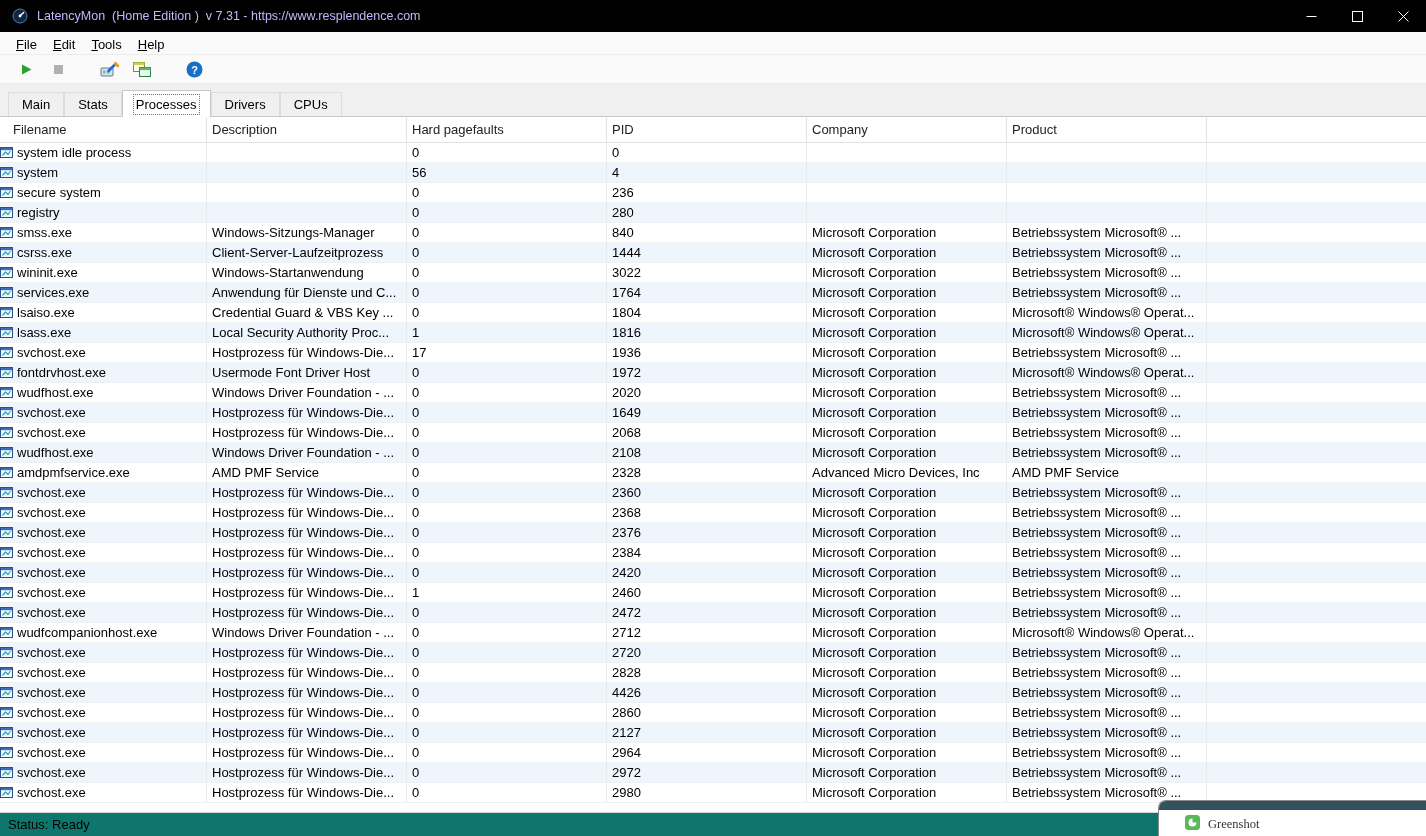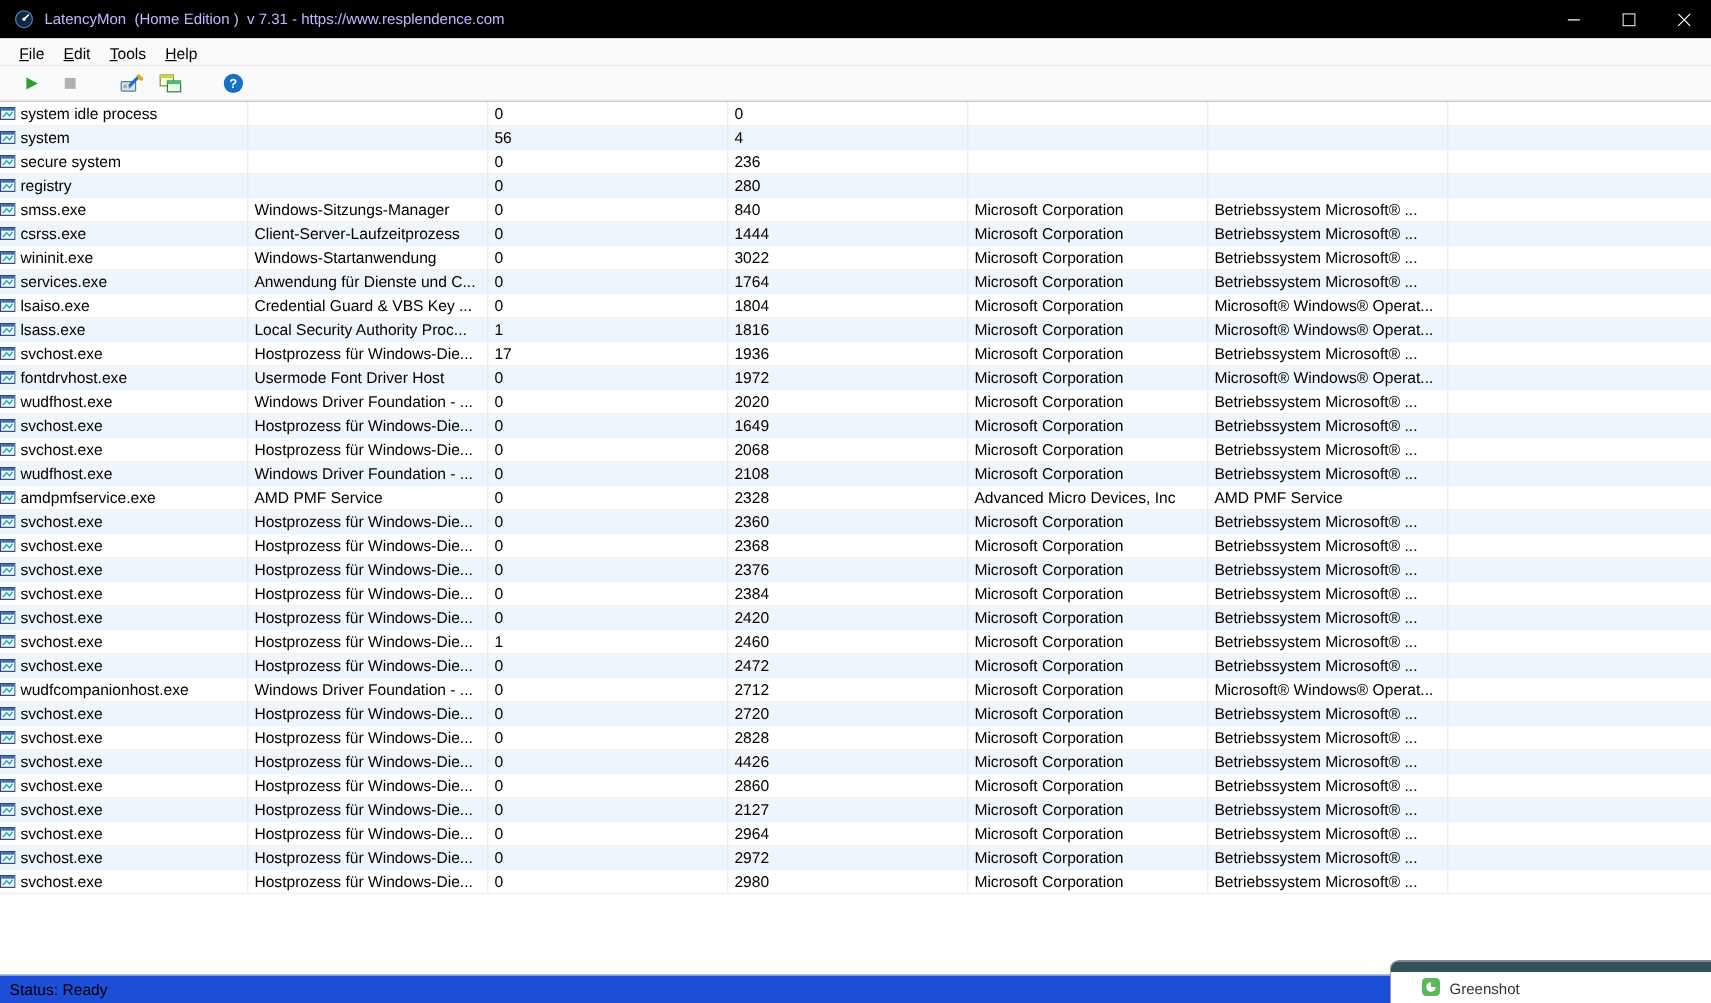"Main" div.tabbar { html: none -> <div> <div><span>Main</span></div> <div><span>Stats</span></div> <div><span>Processes</span></div> <div><span>Drivers</span></div> <div><span>CPUs</span></div> </div> }
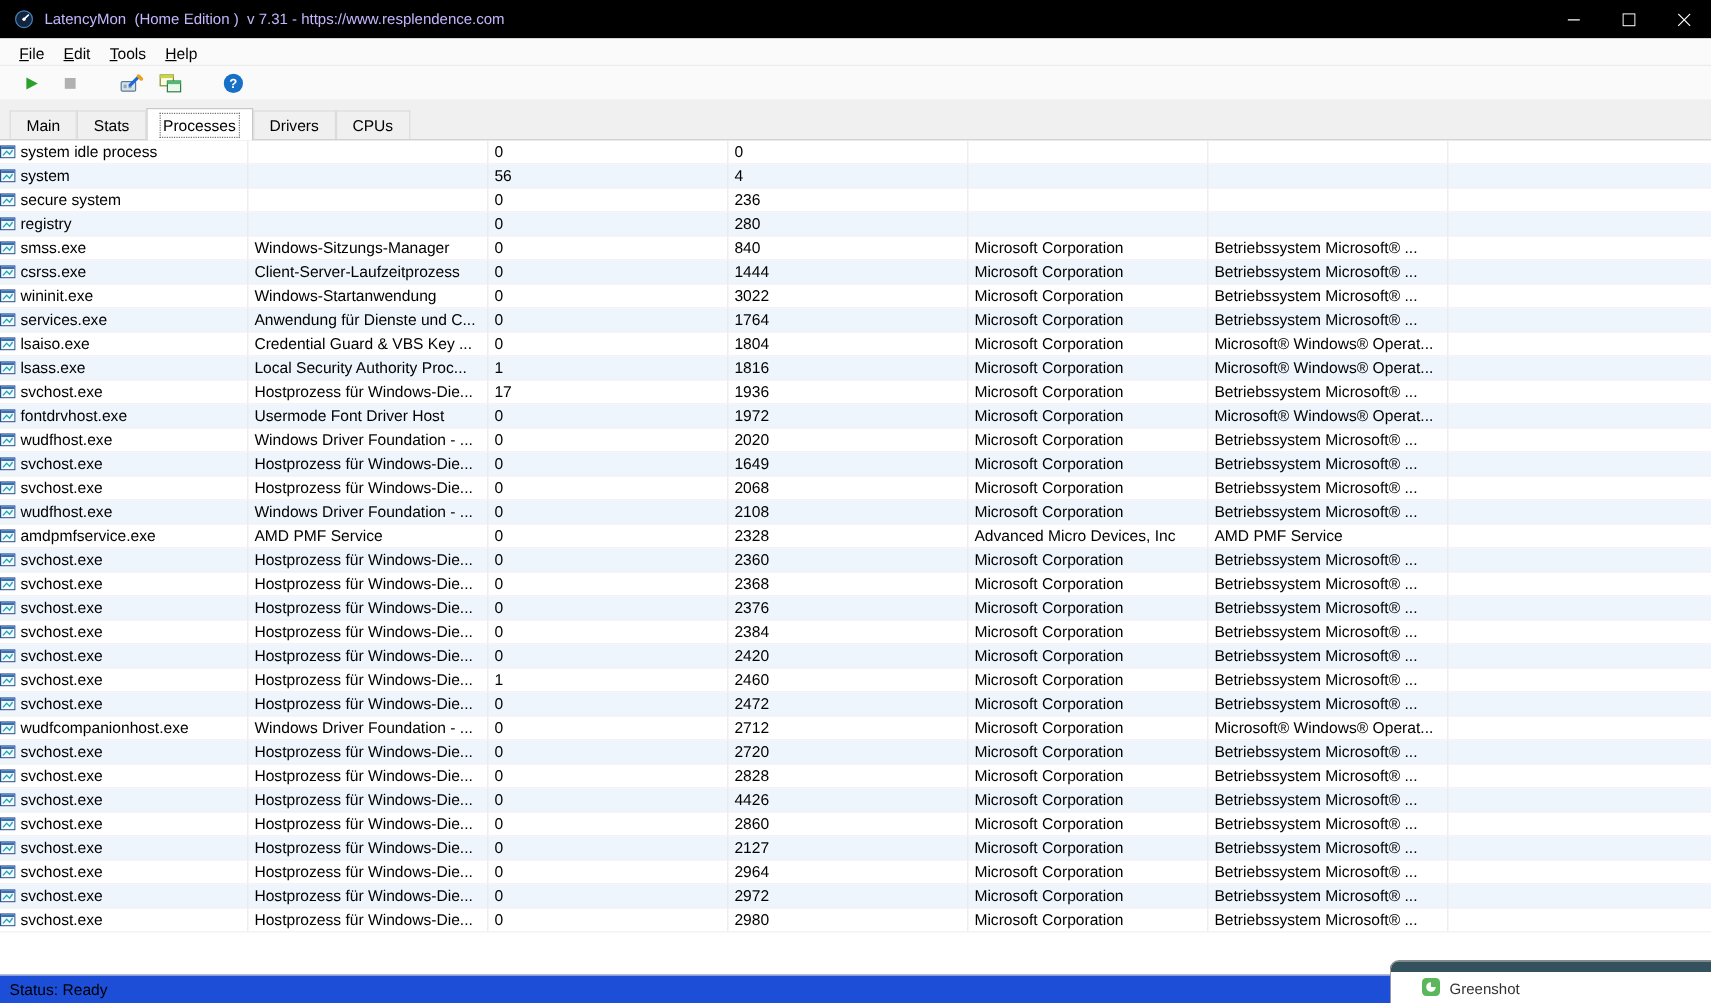"Filename" div.grid-header { html: none -> <div> <div>Filename</div> <div>Description</div> <div>Hard pagefaults</div> <div>PID</div> <div>Company</div> <div>Product</div> <div></div> </div> }
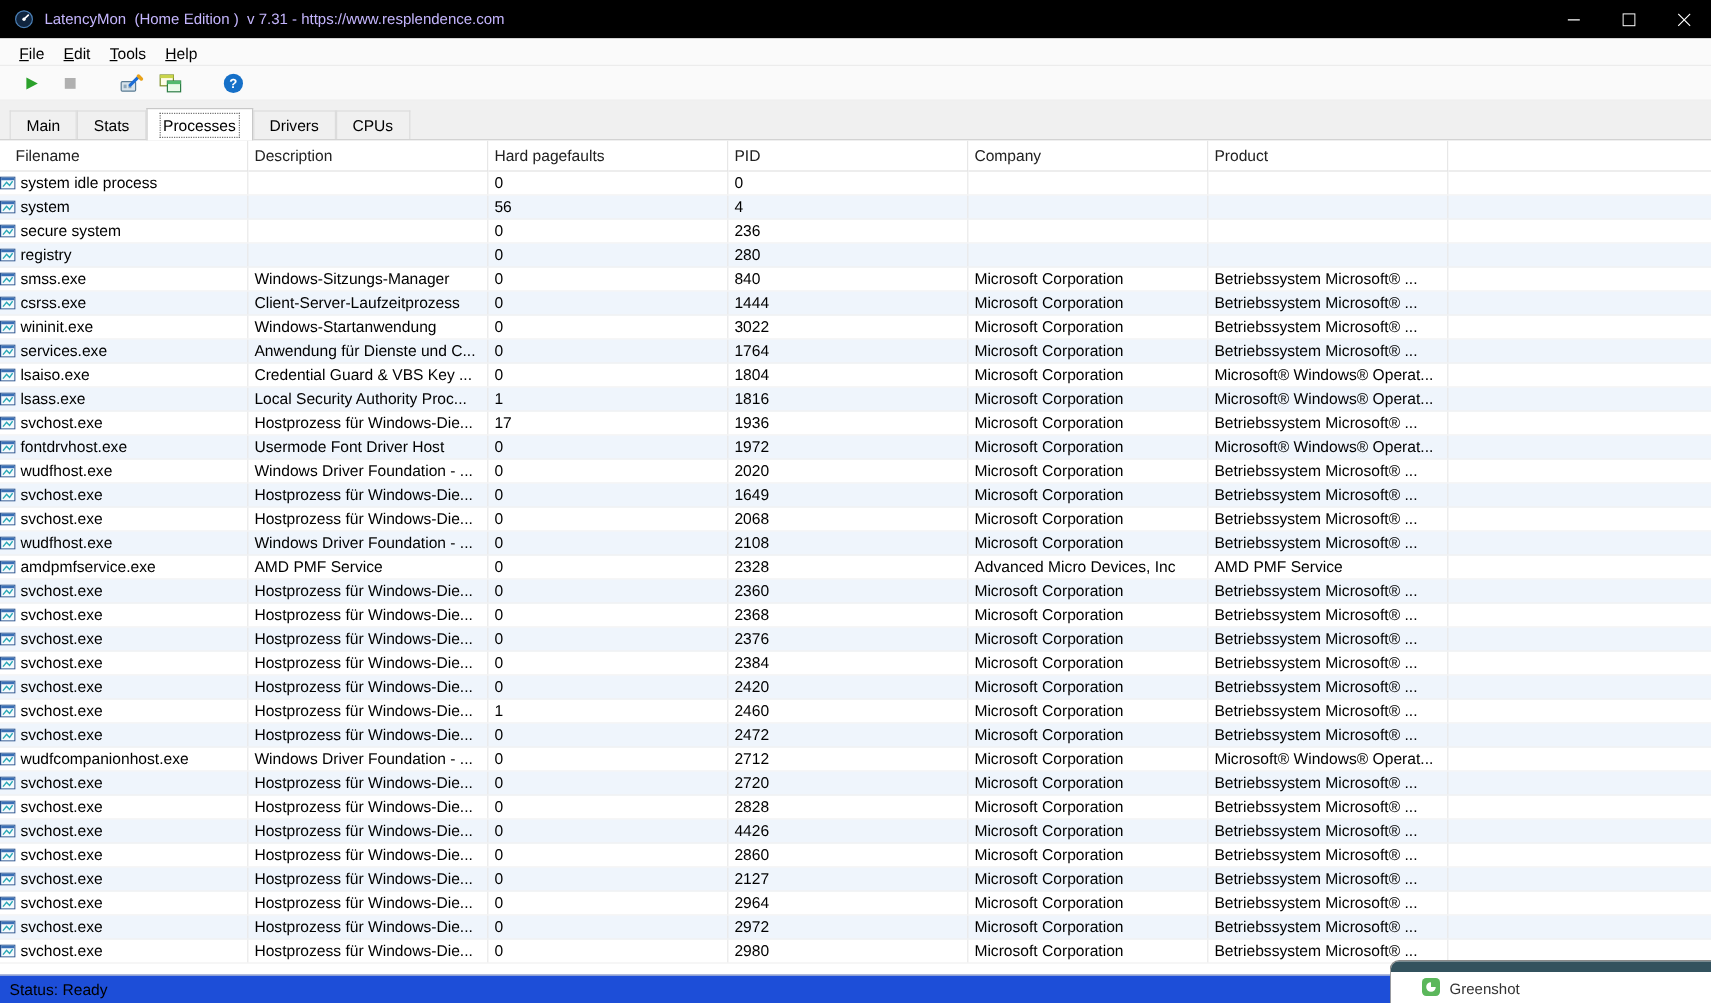"Status: Ready" .statusbar { background: #1d4ed8 -> #0f766e }
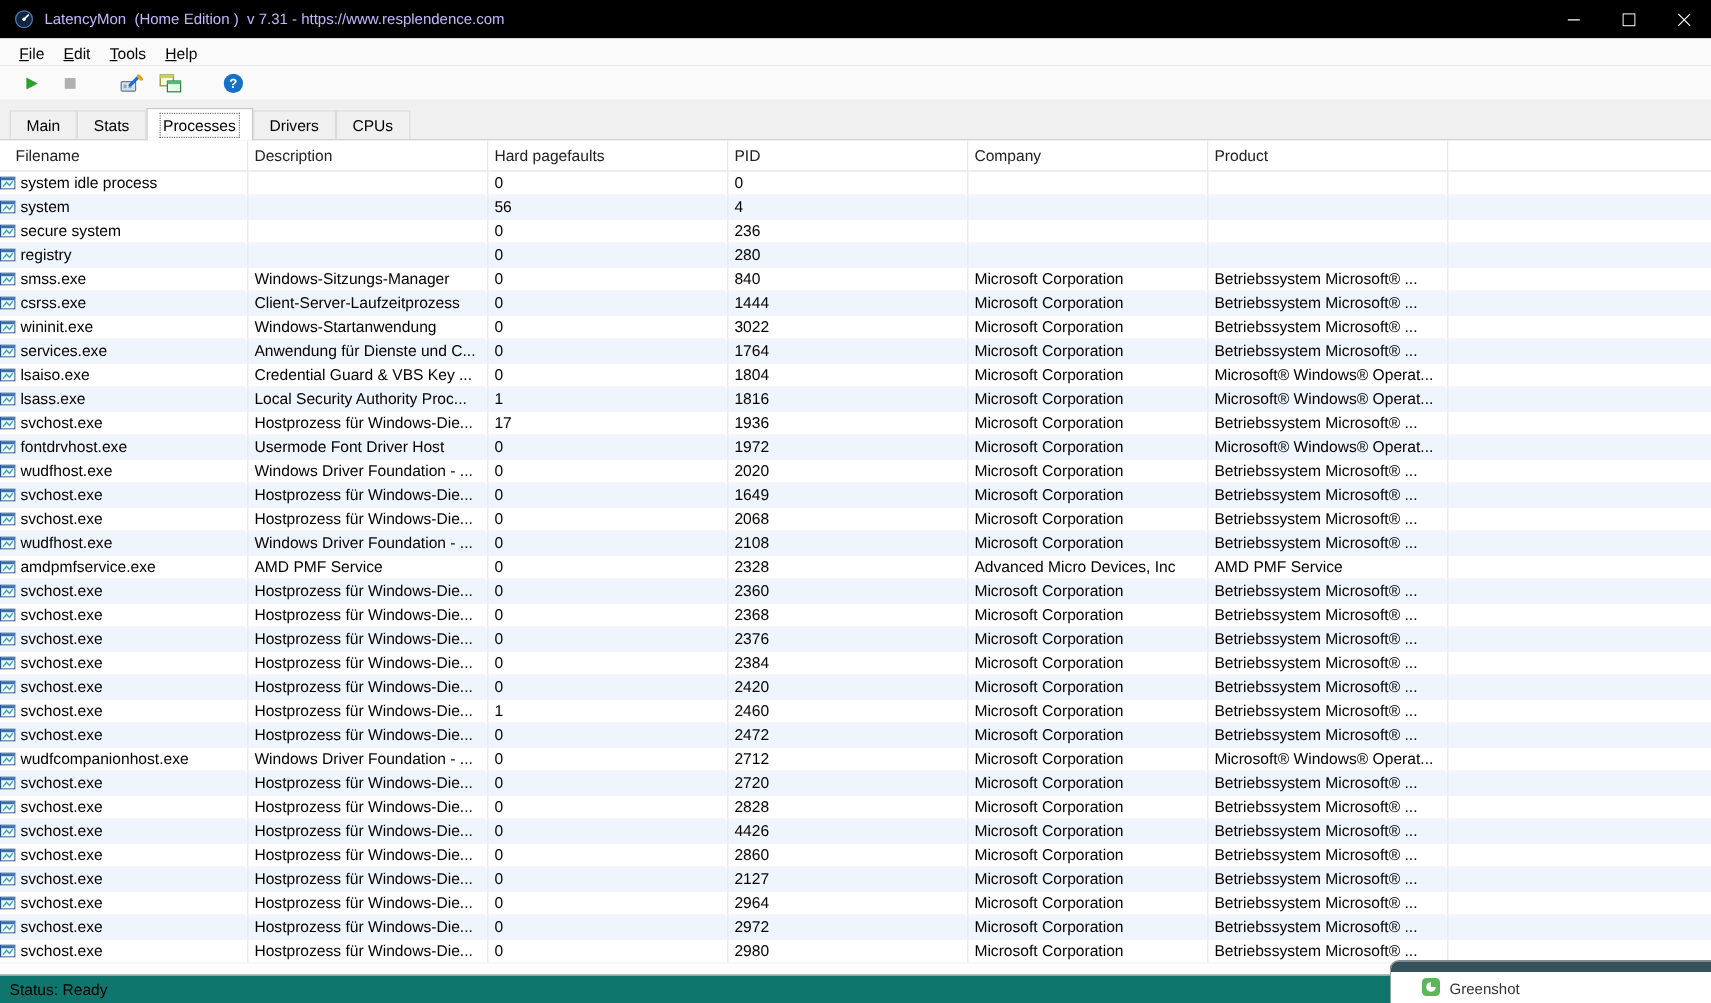"Greenshot" .toast-body { font-family: none -> Liberation Serif, serif }
